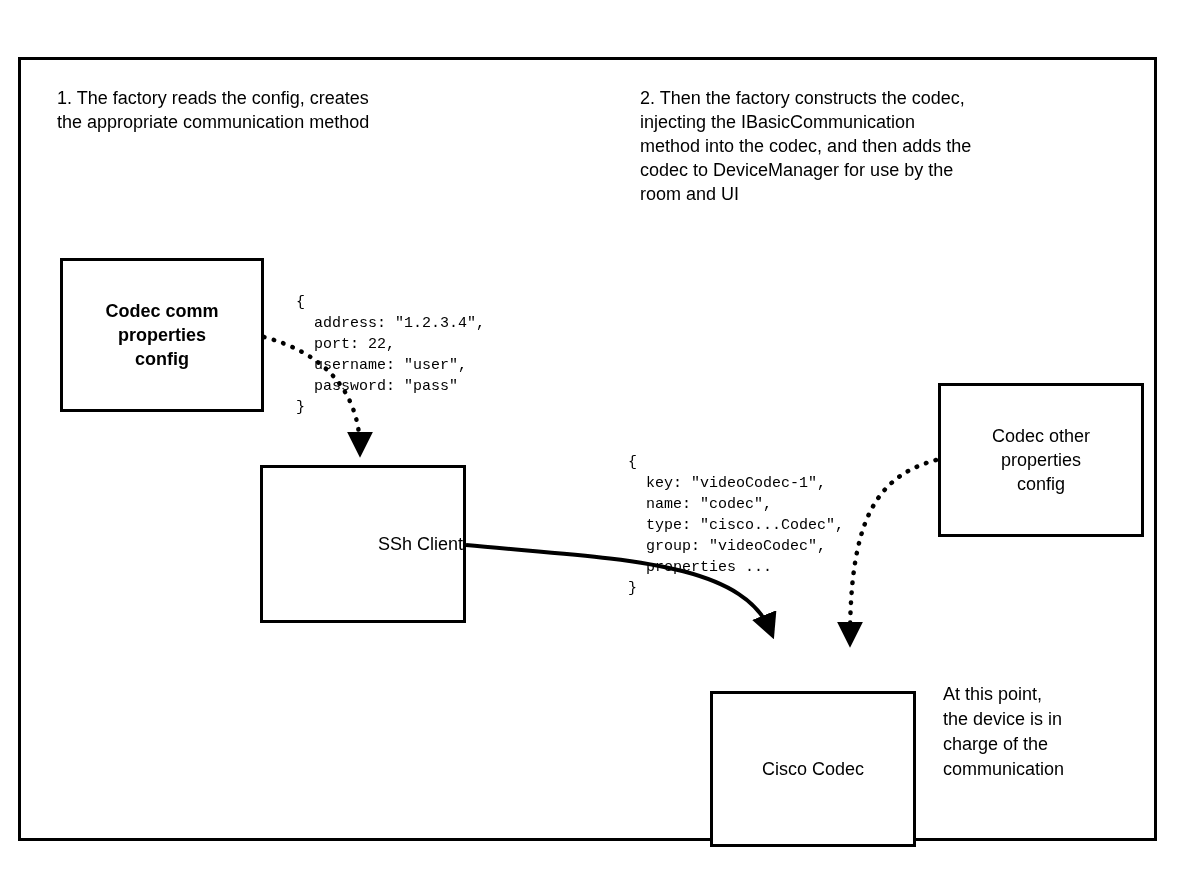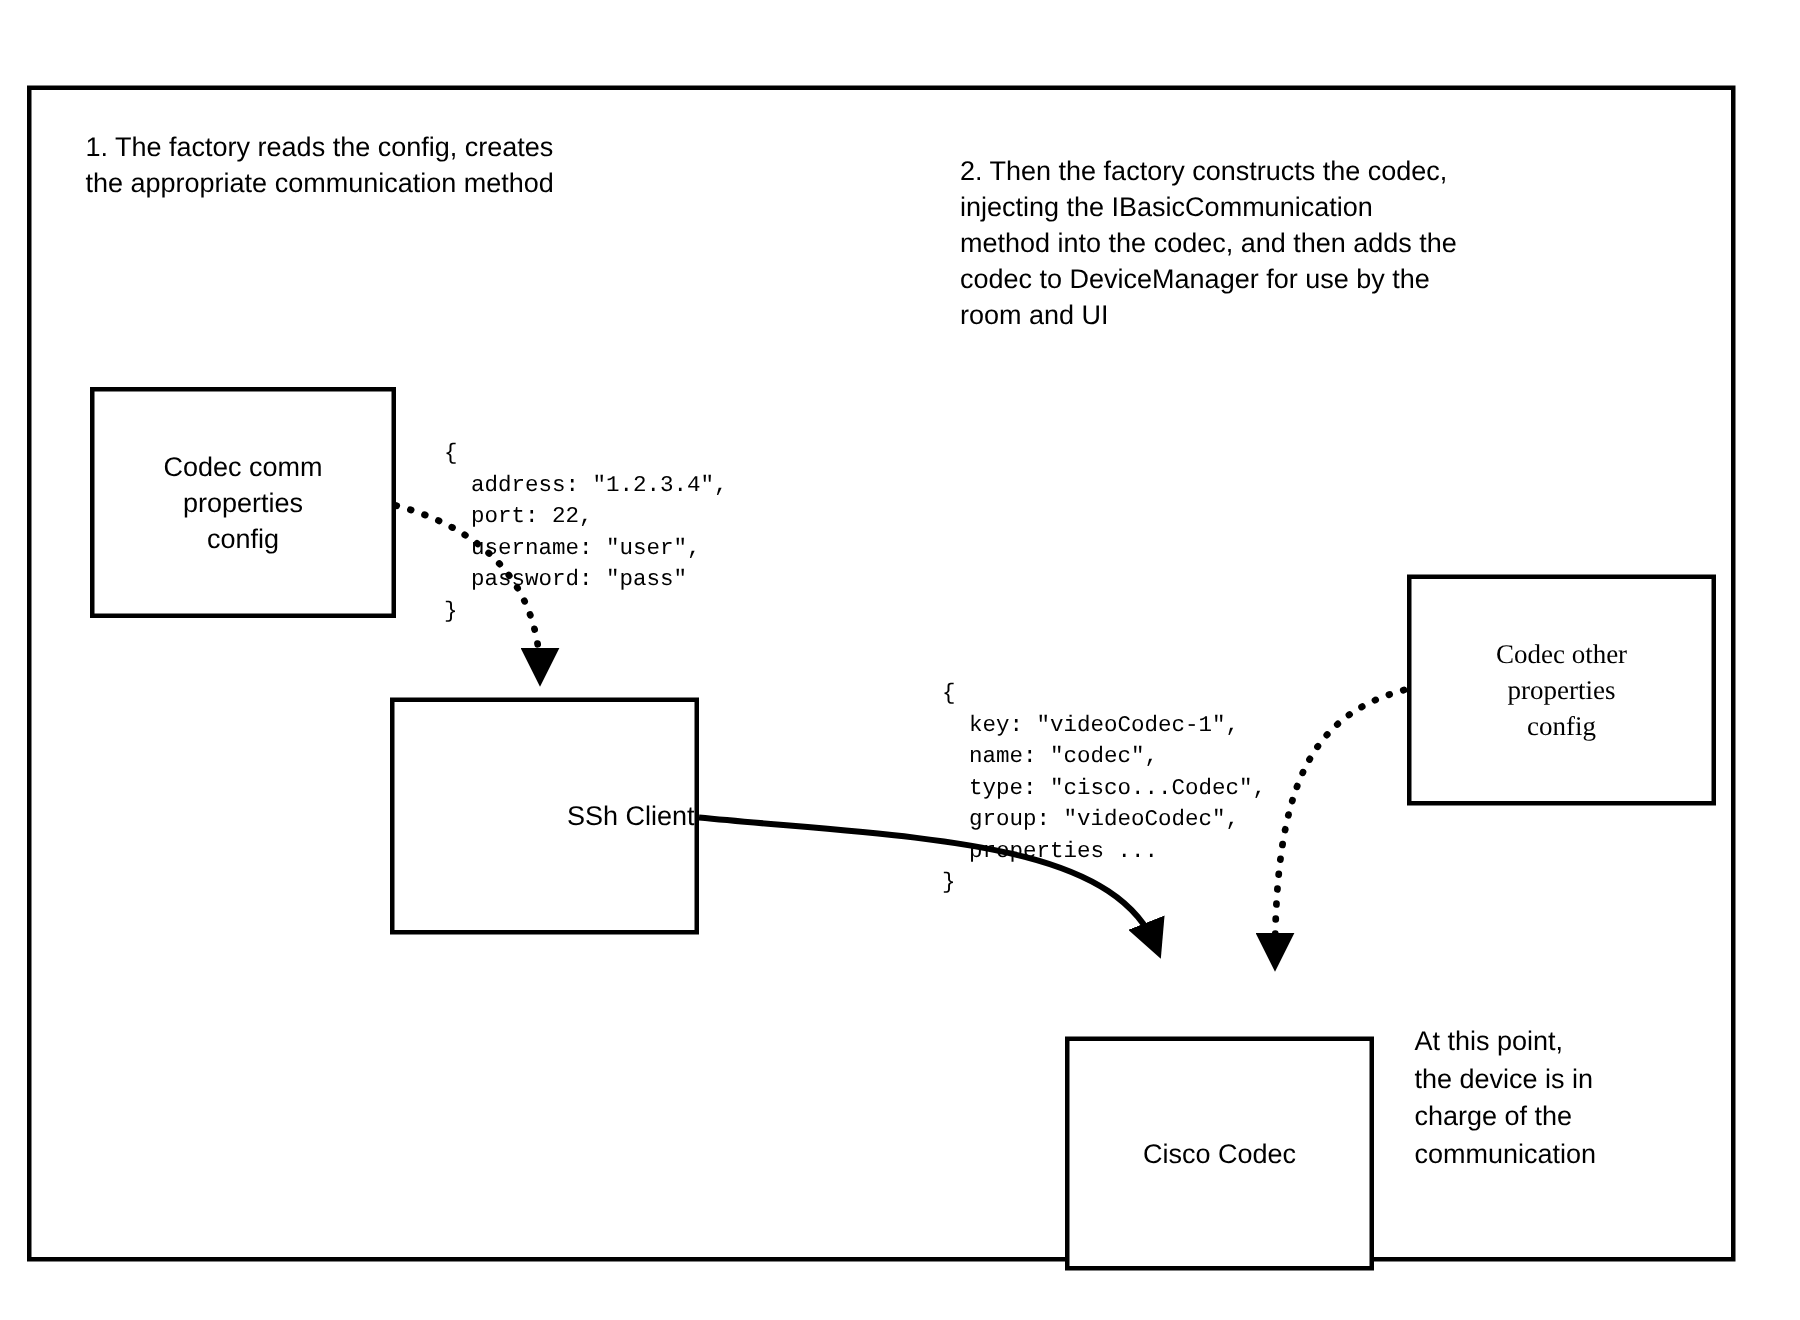"2. Then the factory constructs" .note-step2 { margin-top: 16px -> none }
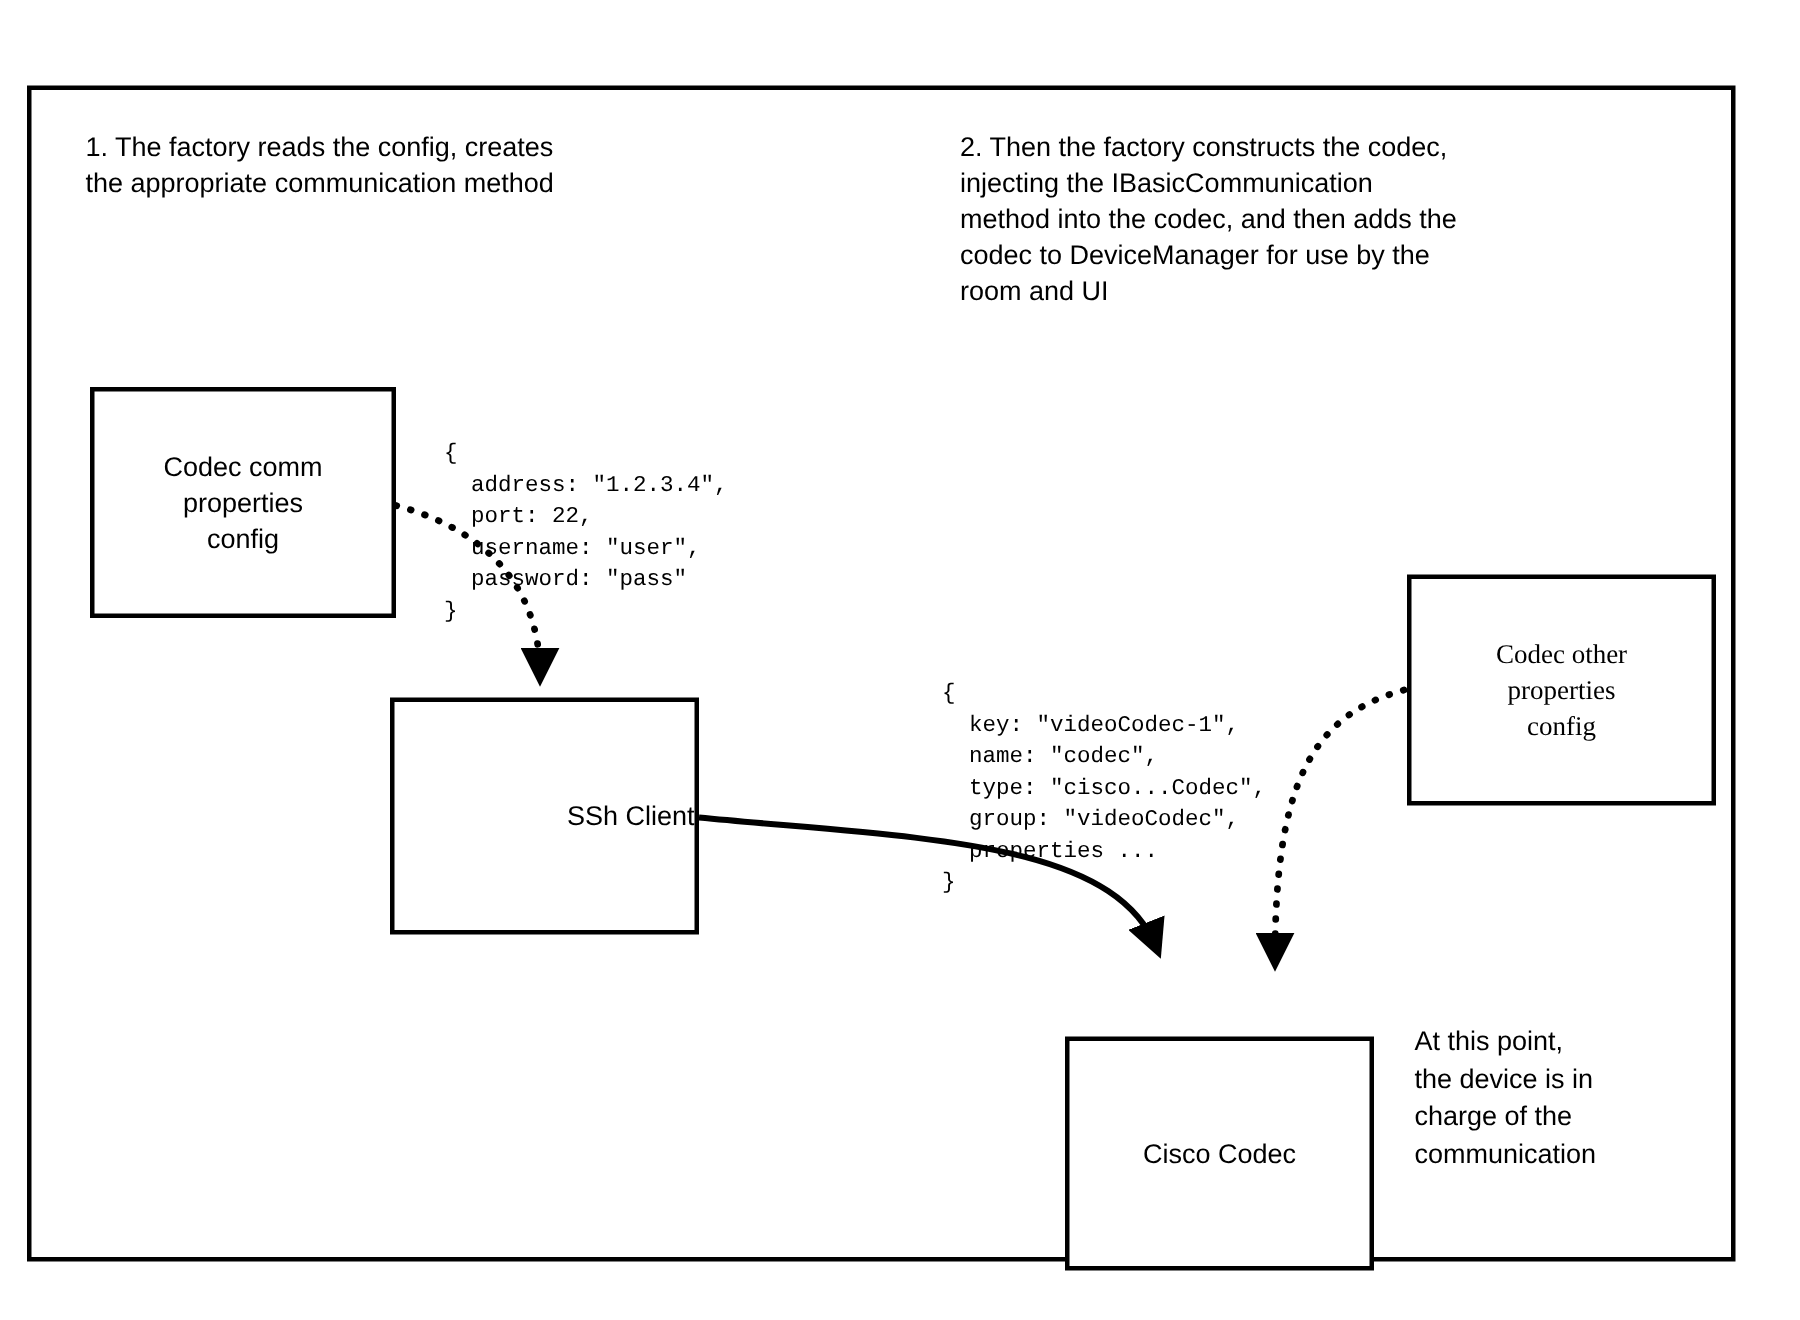"Codec comm" .box-comm-config { font-weight: none -> bold }
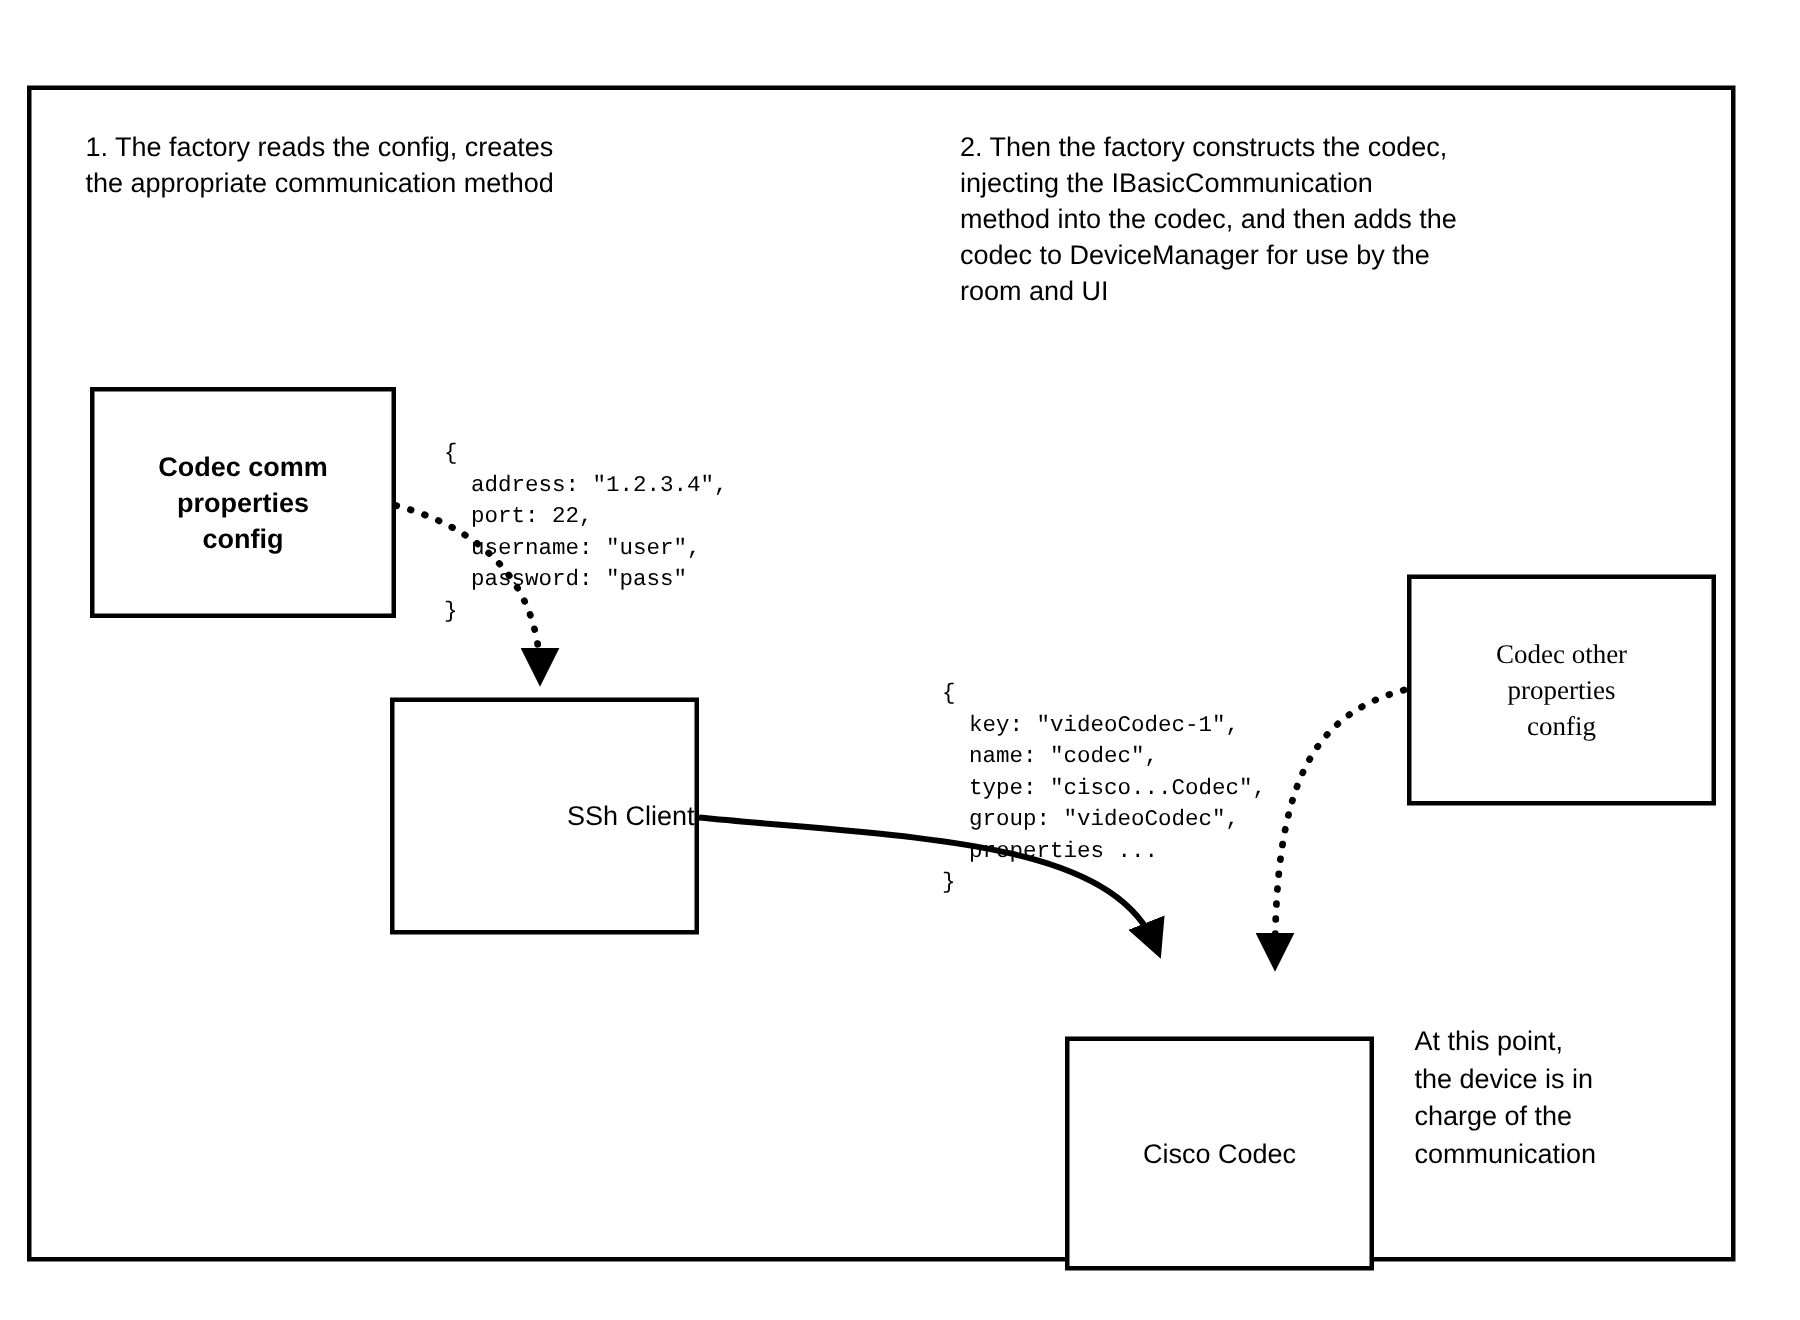"Codec other" .box-other-config { font-family: Liberation Serif, serif -> none }
